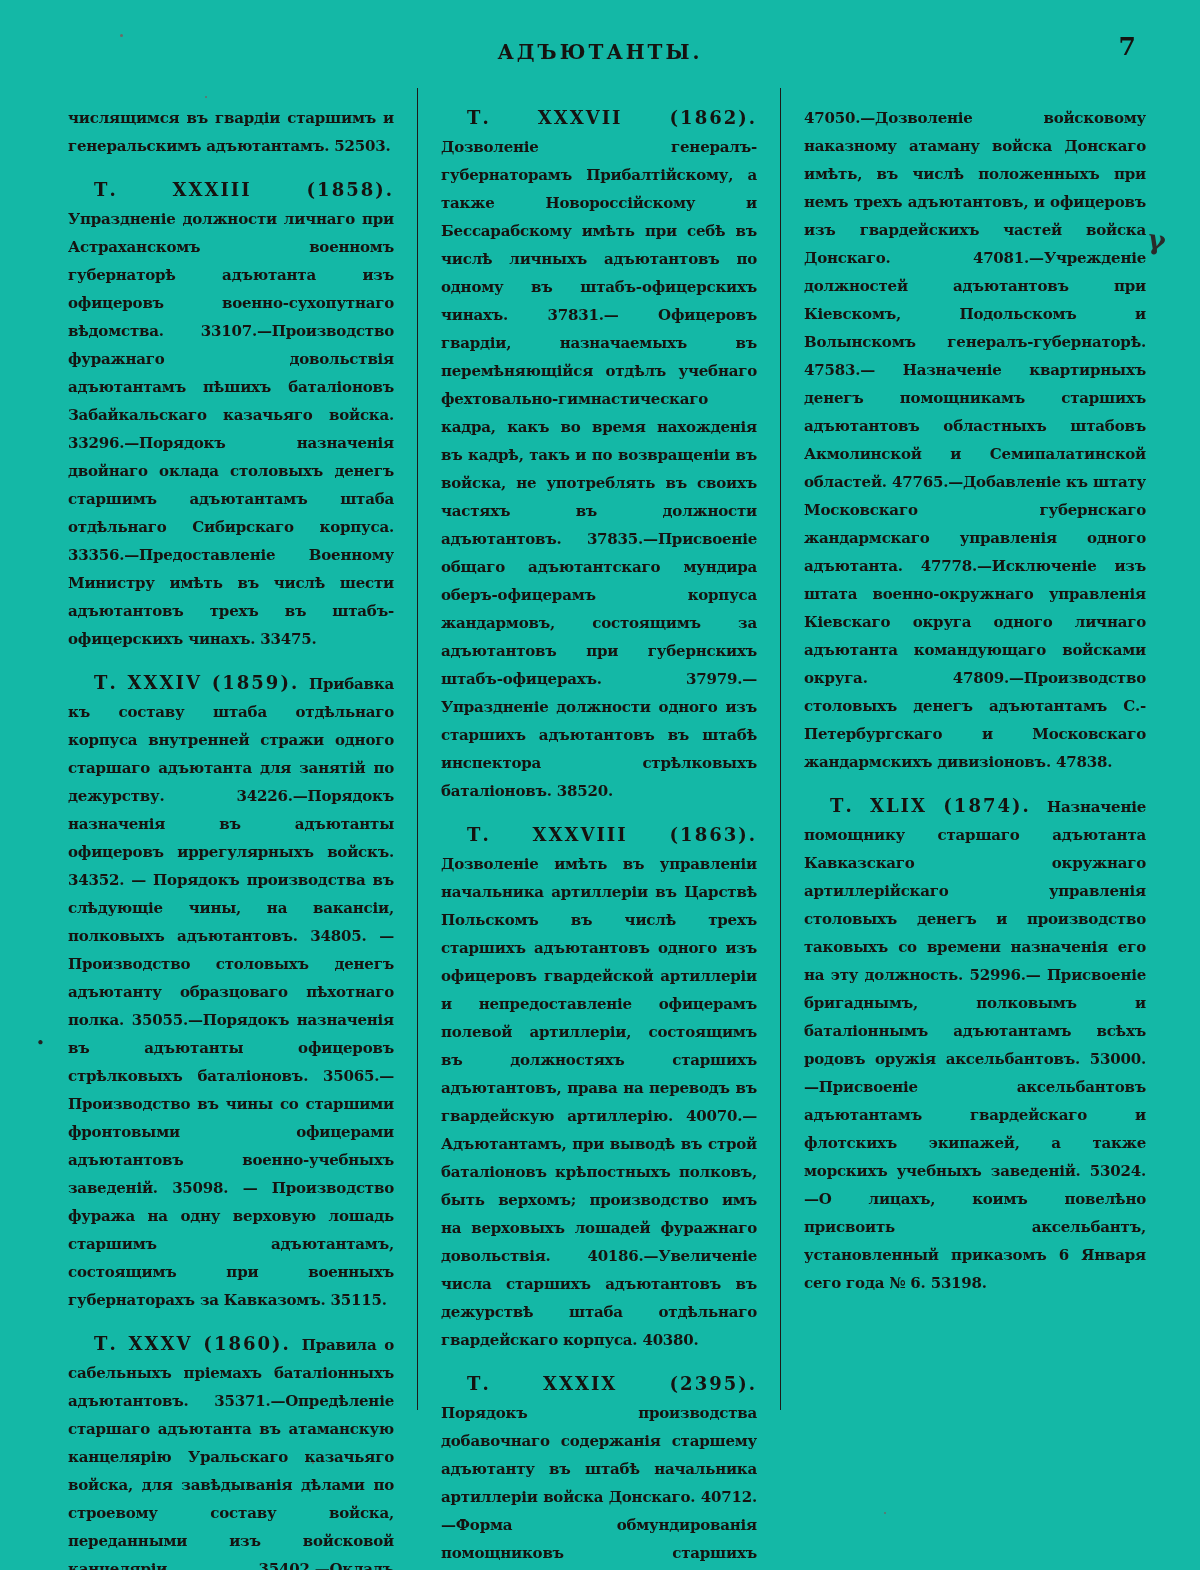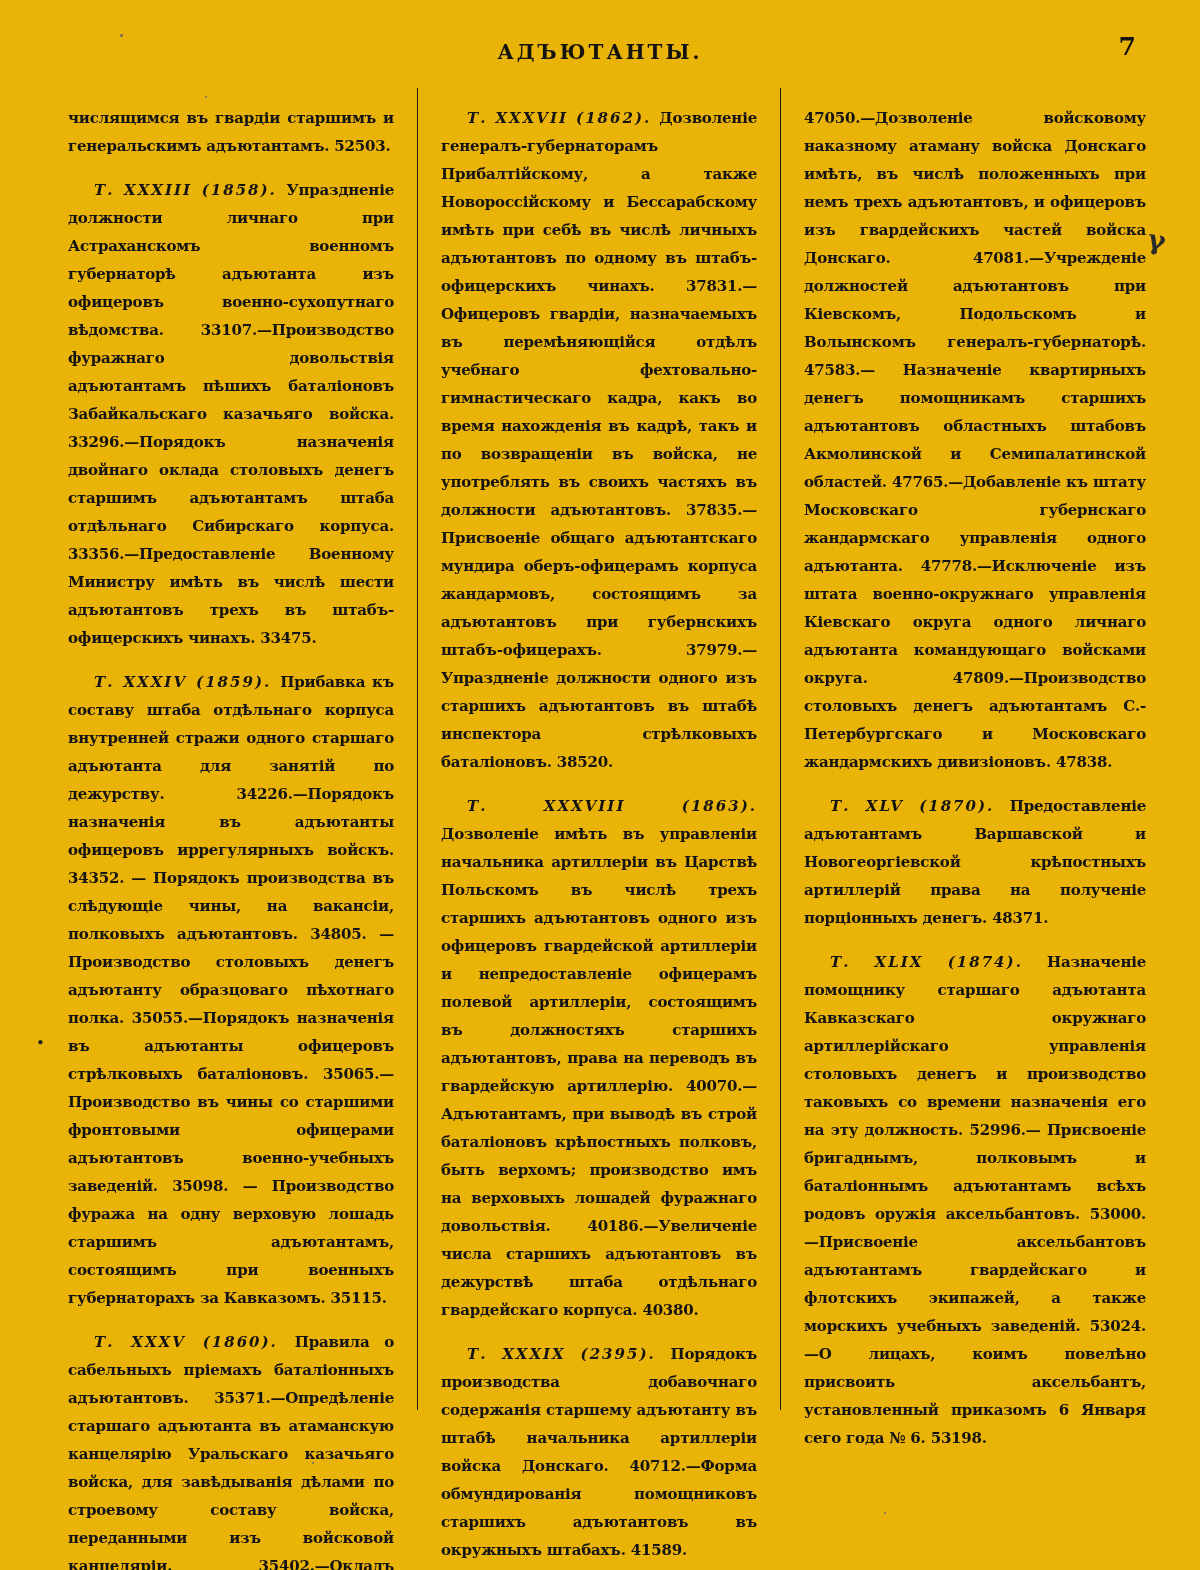"АДЪЮТАНТЫ." .page { background: #eab308 -> #14b8a6 }
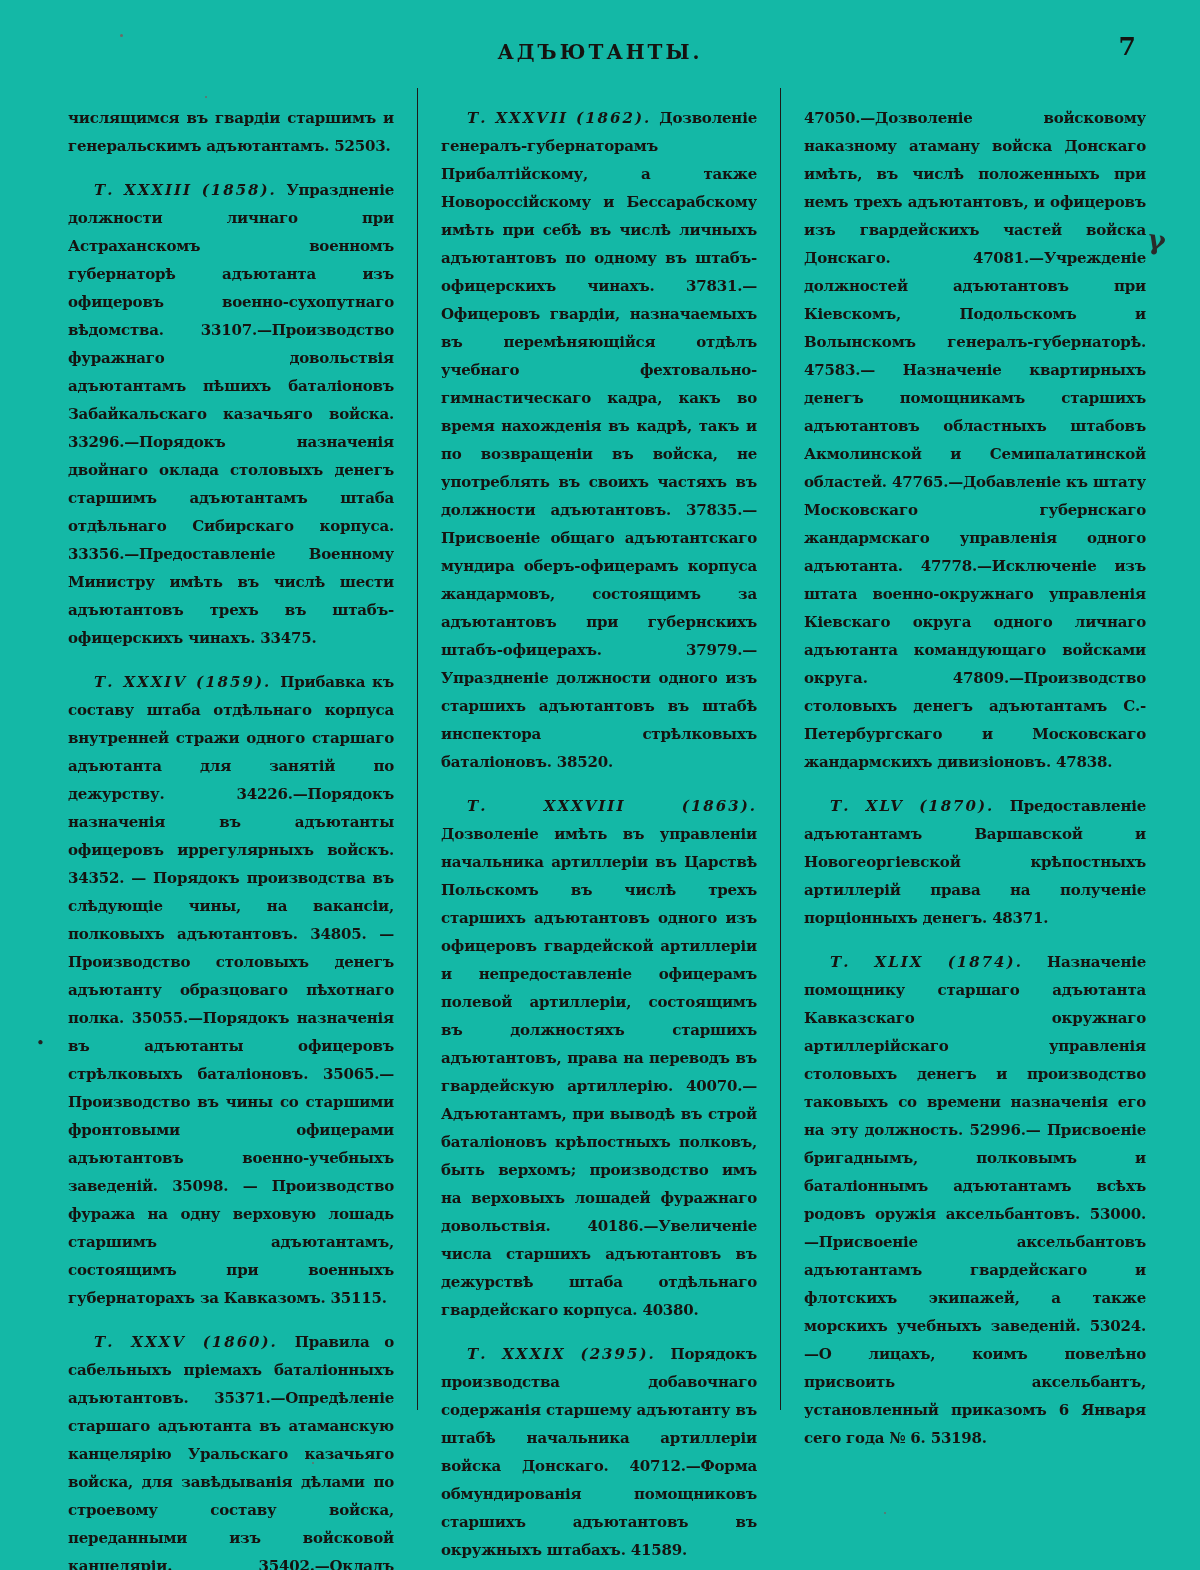"Т. XXXVII (1862)." .entry-heading { font-size: 15px -> 18px; font-style: italic -> none }
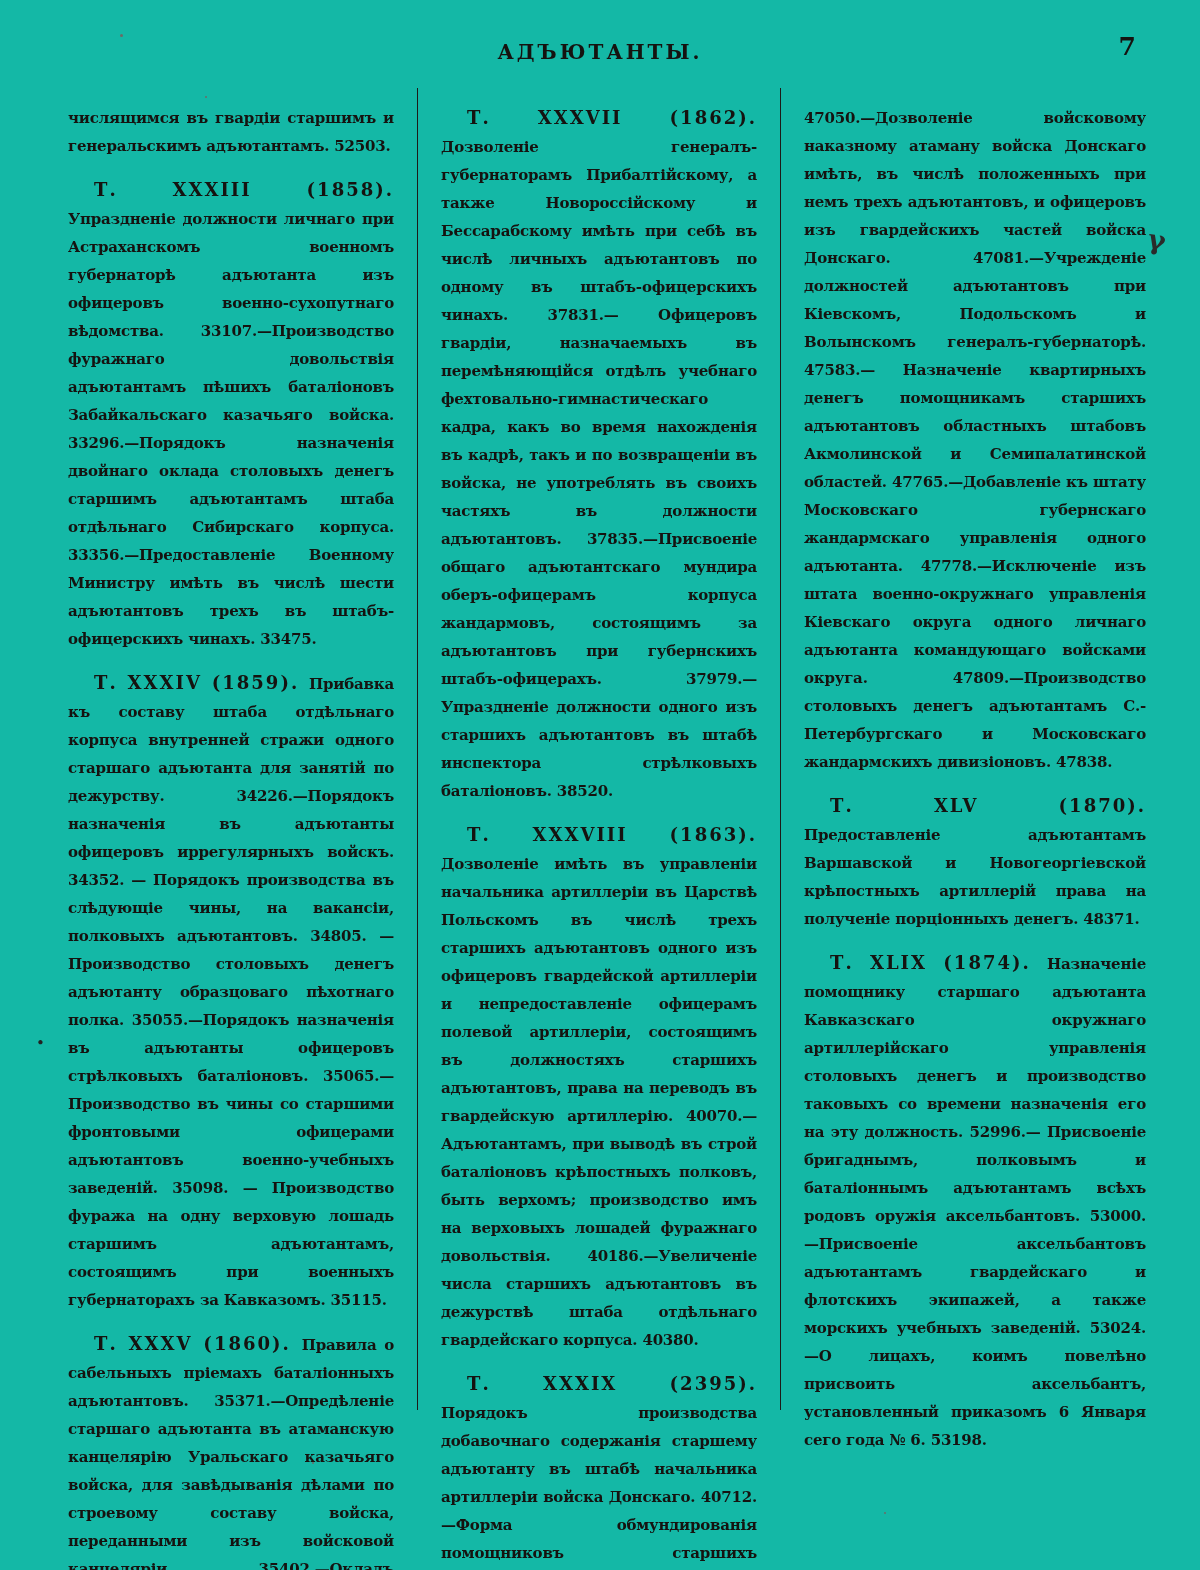"Т. XLV (1870). Предоставленіе" p.para { html: <p><span>Т. XLV (1870). </span>Предоставленіе адъютантамъ Варшавской и Новогеоргіевской крѣпостныхъ артиллерій права на полученіе порціонныхъ денегъ. 48371.</p> -> none }
